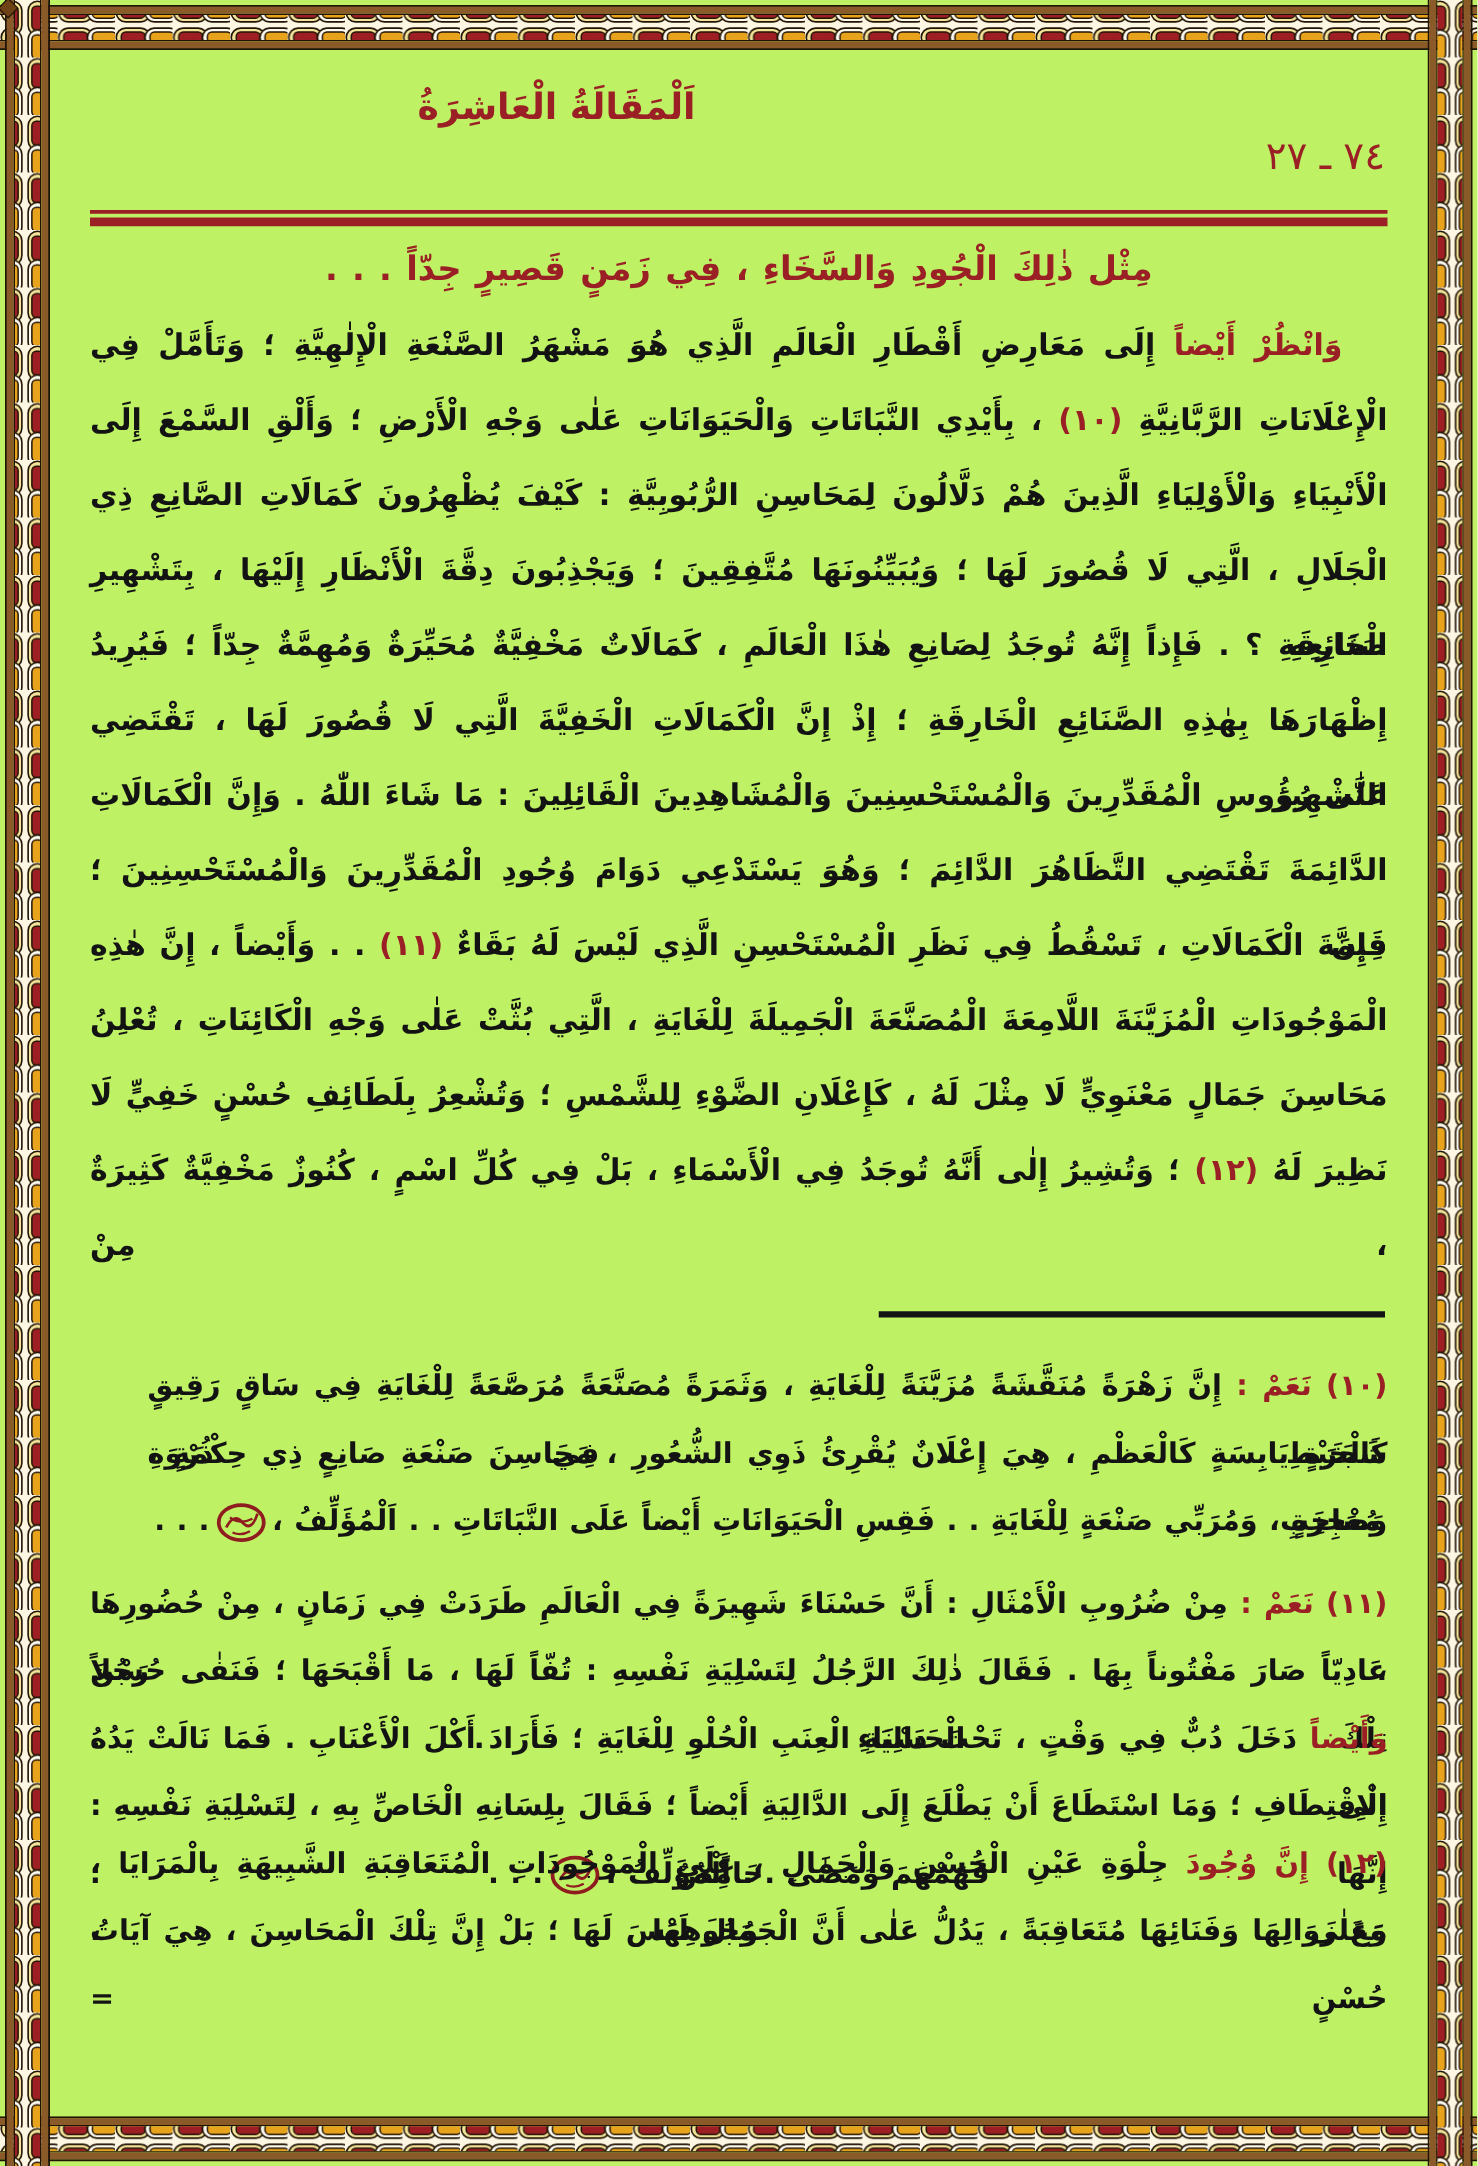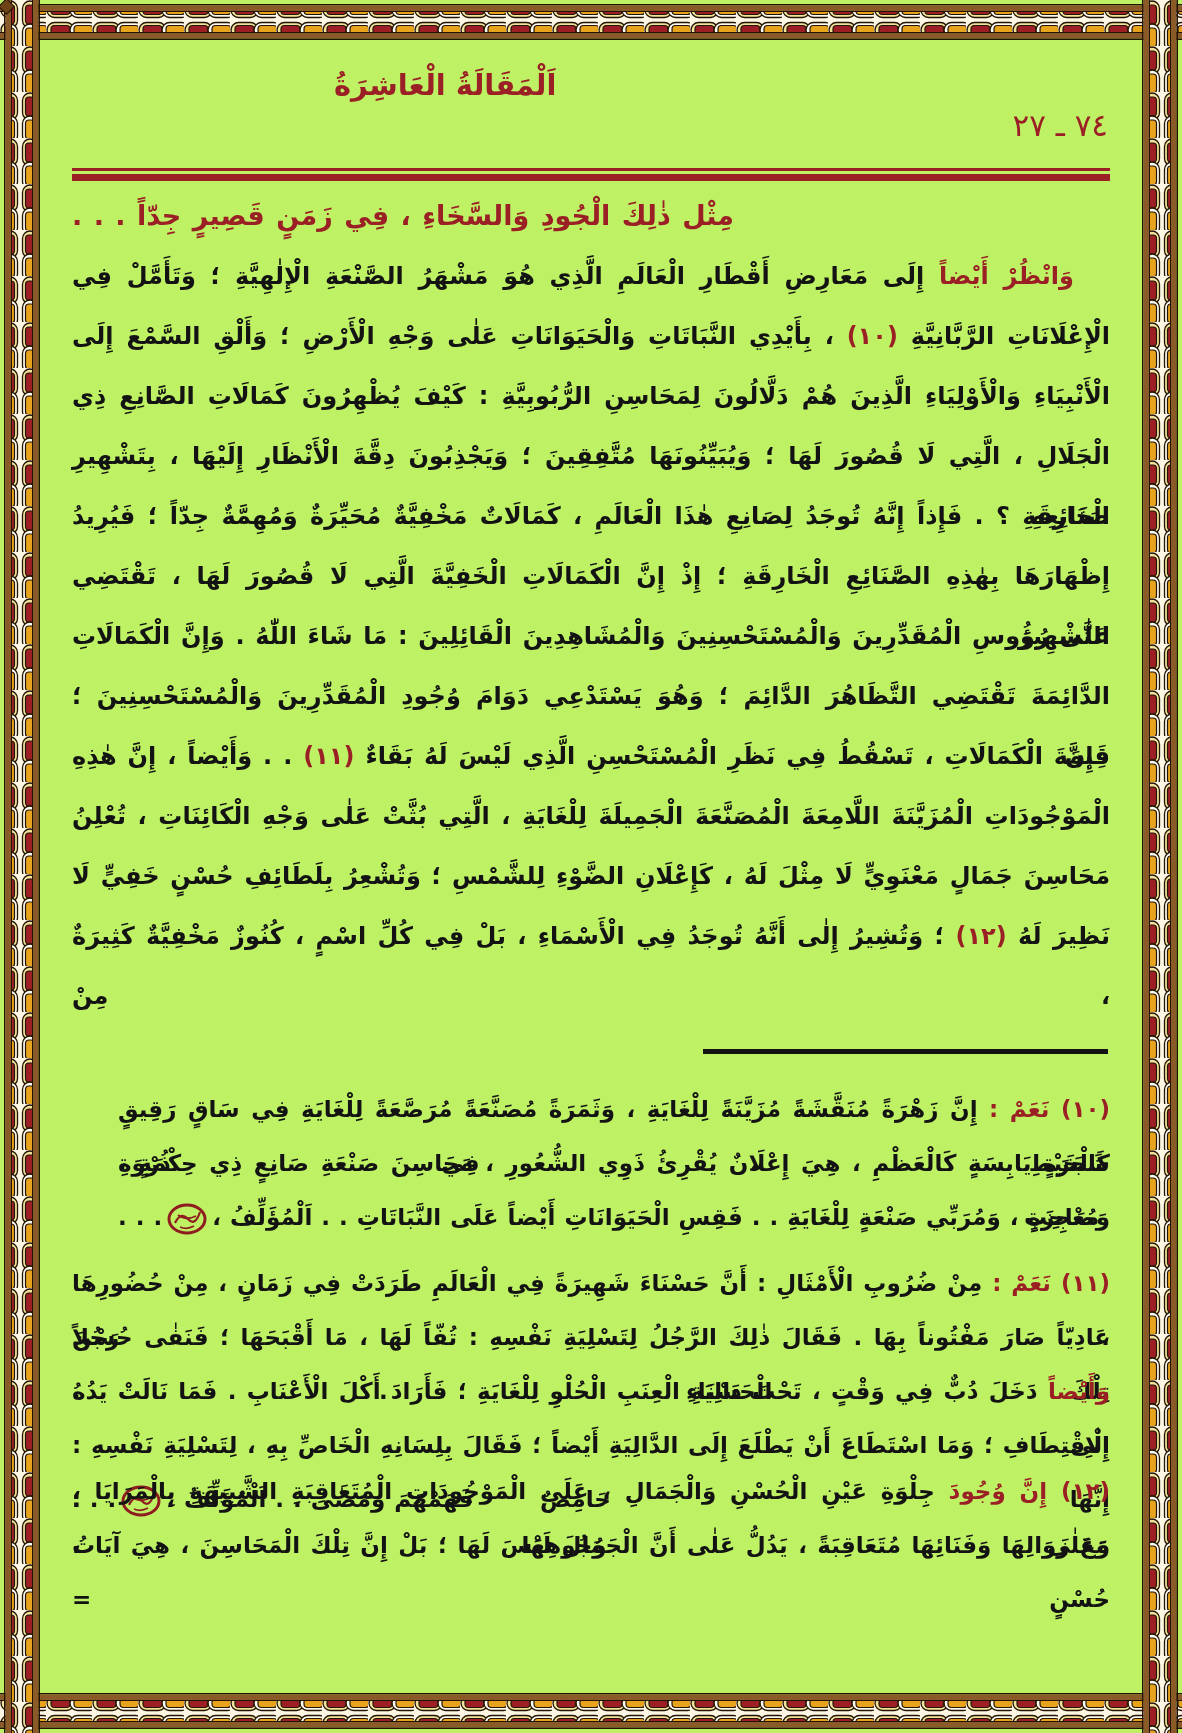"مِثْل ذٰلِكَ الْجُودِ وَالسَّخَاءِ ،" .r { text-align: left -> center }
